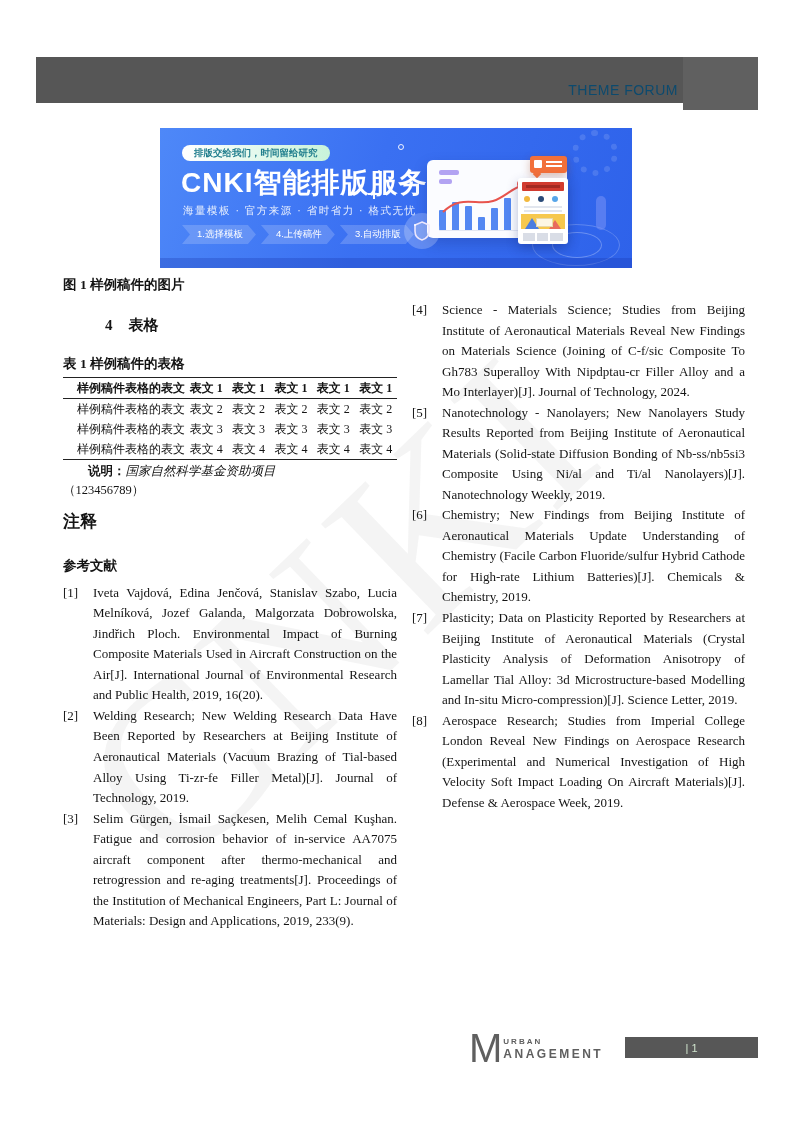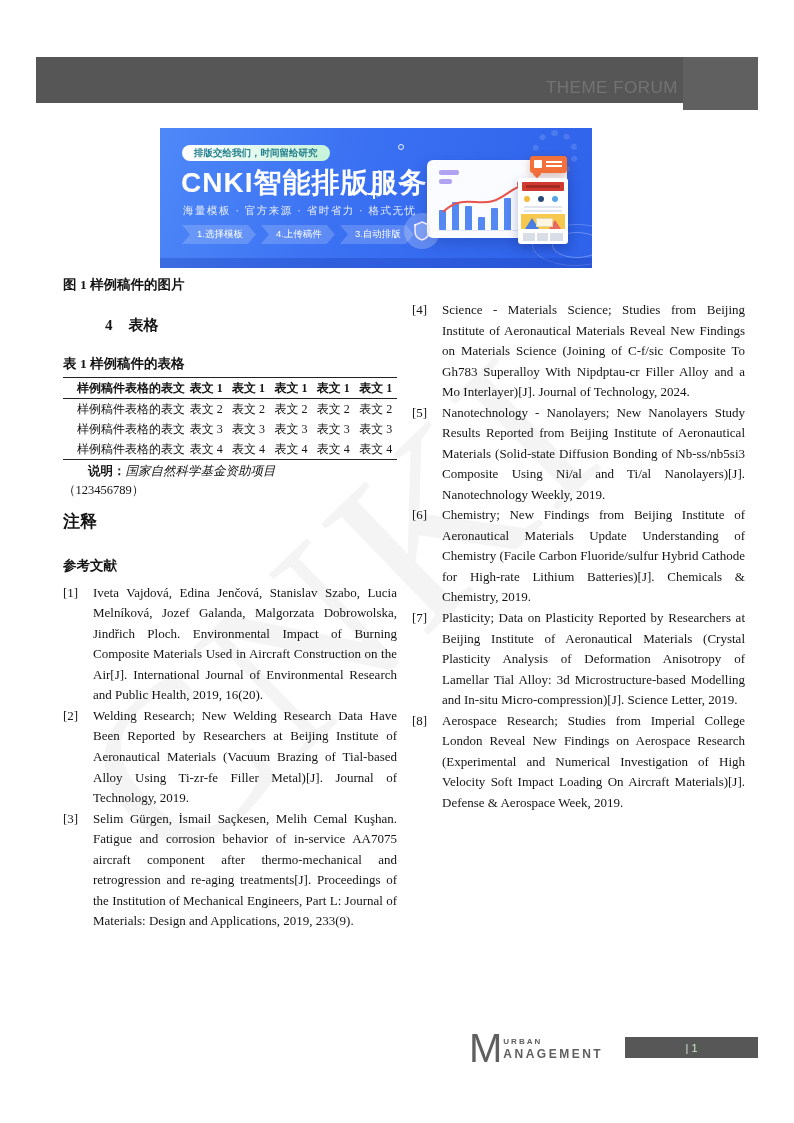"THEME FORUM" .header-title { color: #737373 -> #0c4a6e; font-size: 17px -> 14px }
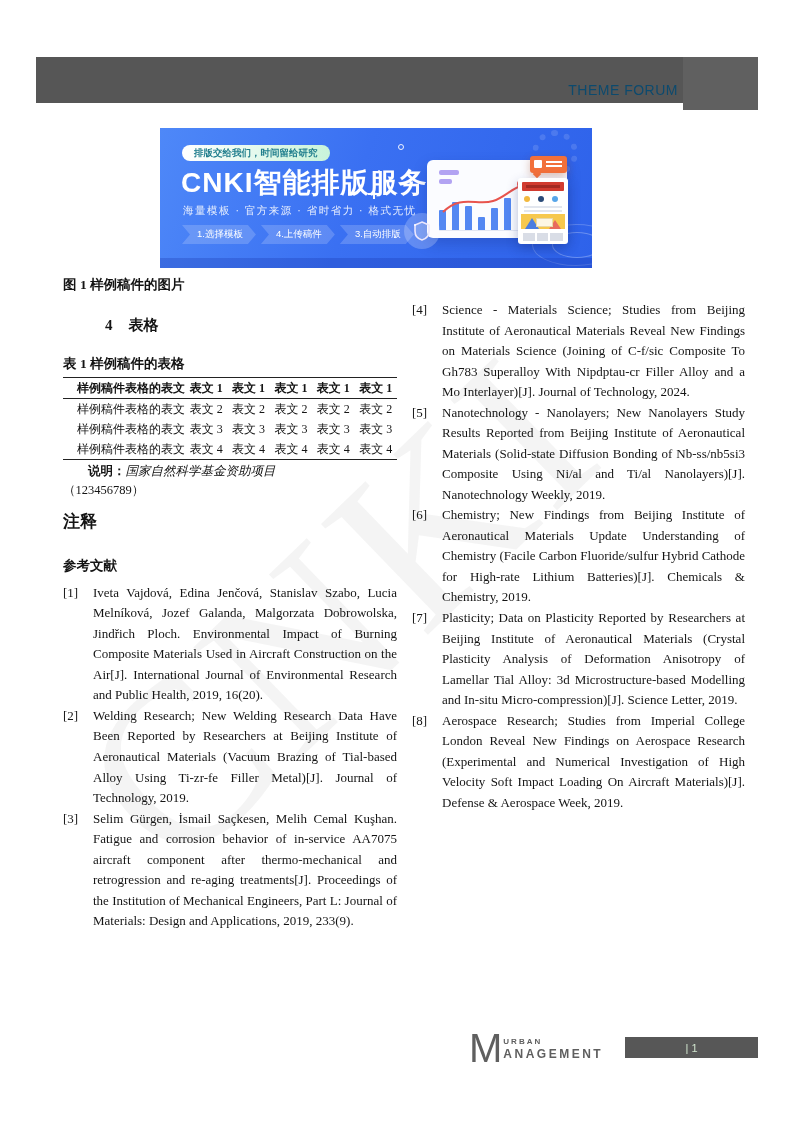"排版交给我们，时间留给研究" .banner { width: 432px -> 472px }
